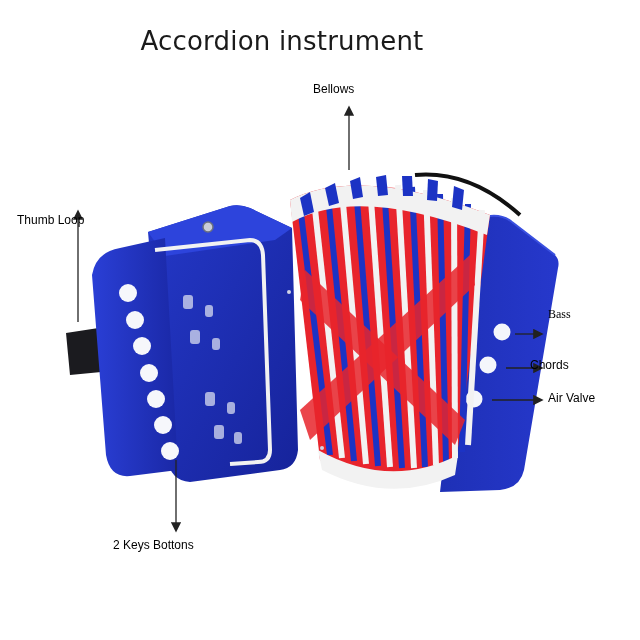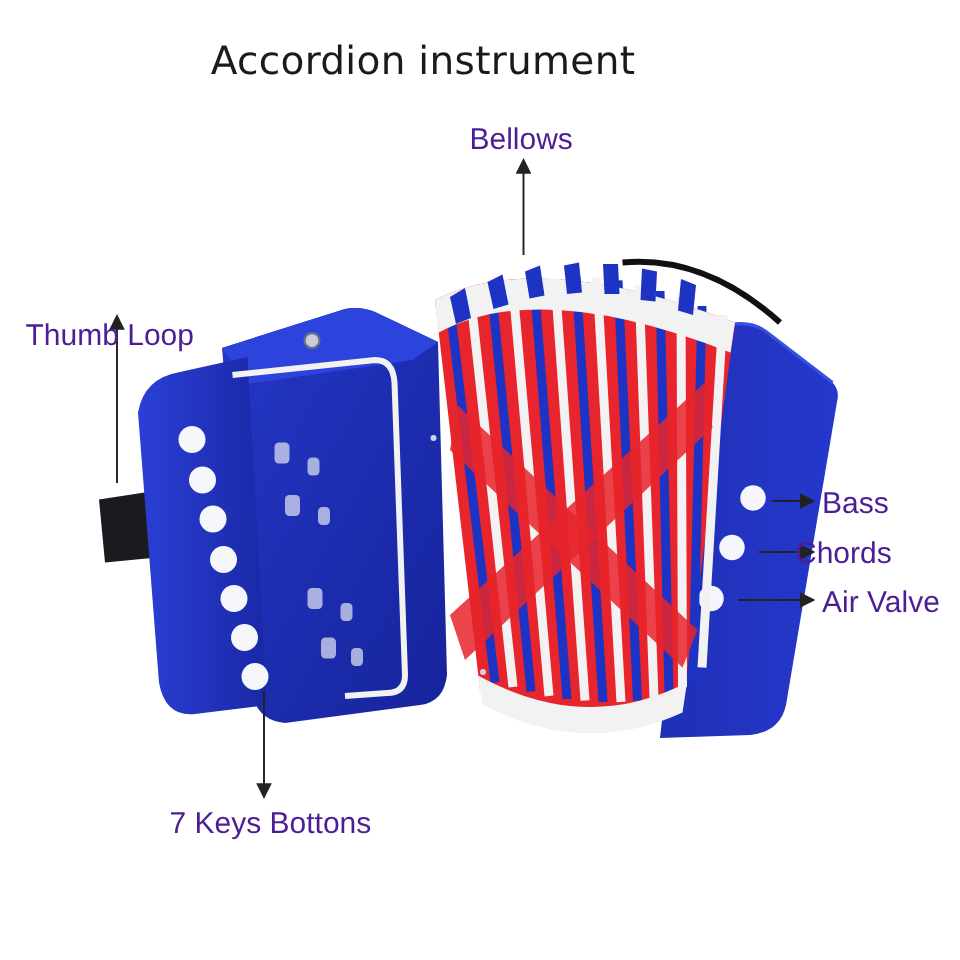"Bellows" .label { color: #4c1d95 -> #000000; font-size: 20px -> 12px }
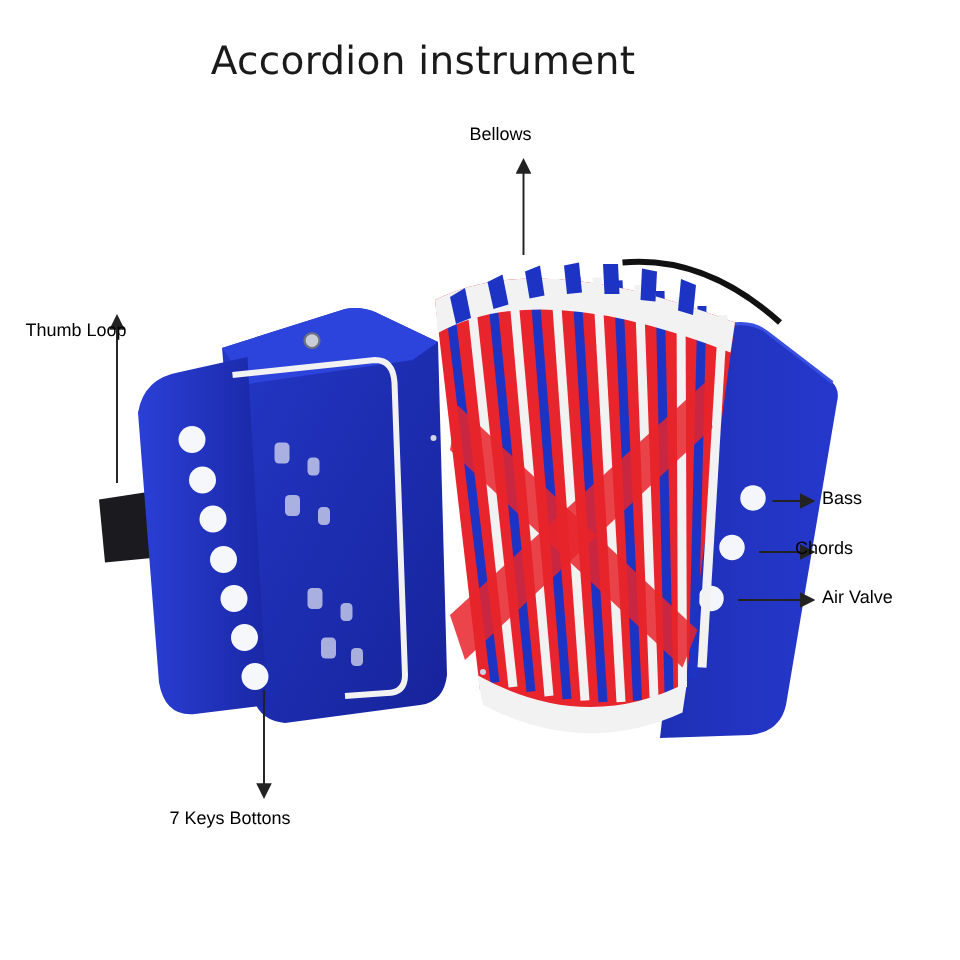"Bass" div.label { font-family: none -> Liberation Serif, serif; top: 325px -> 307px }
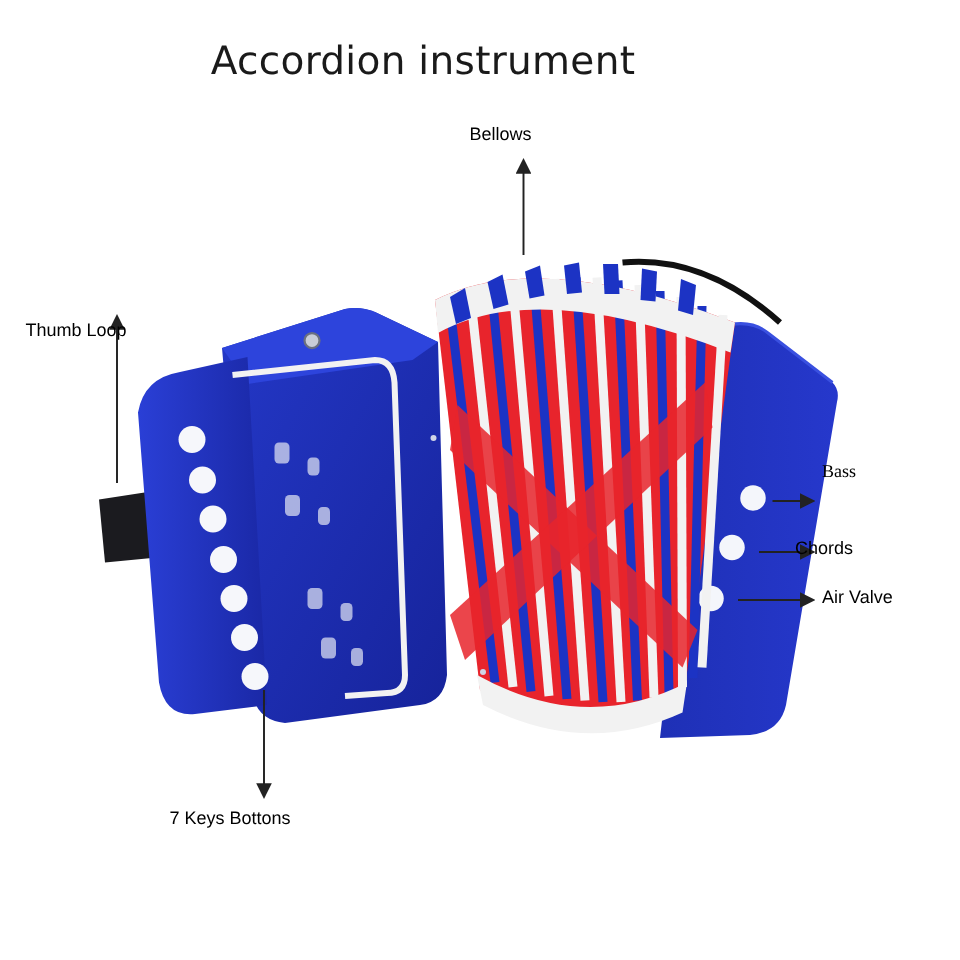"7 Keys Bottons" div.label { text: 7 -> 2 }
